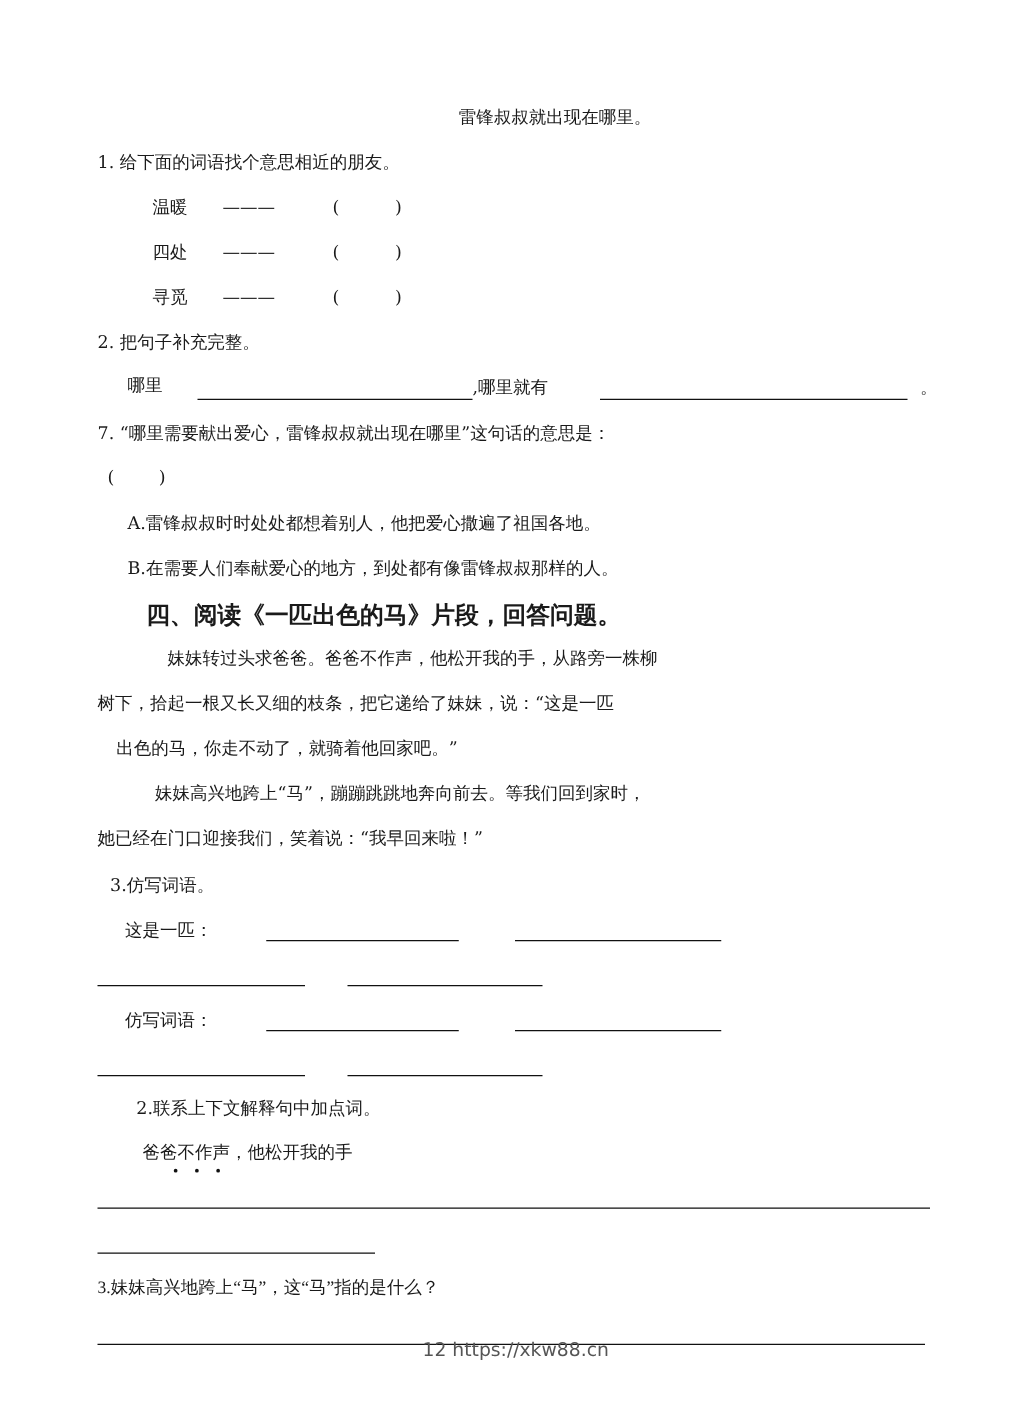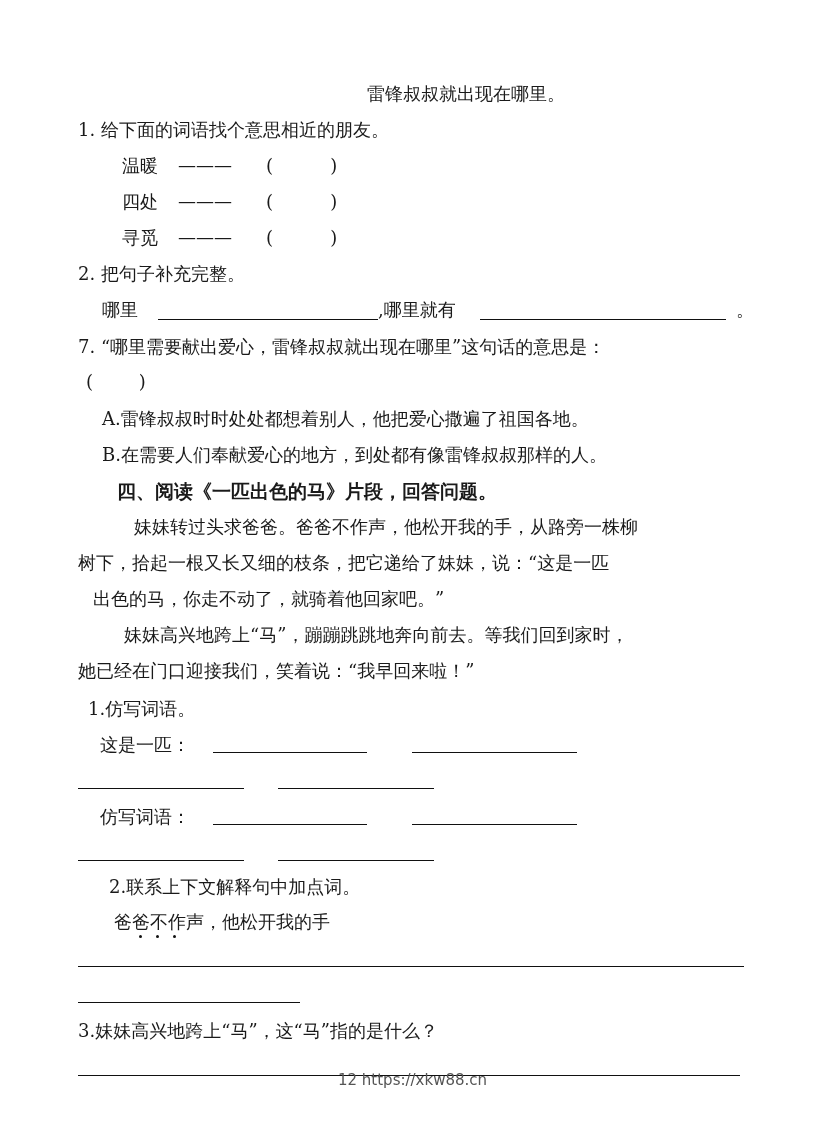"雷锋叔叔就出现在哪里。" .t { font-size: 18px -> 14px }
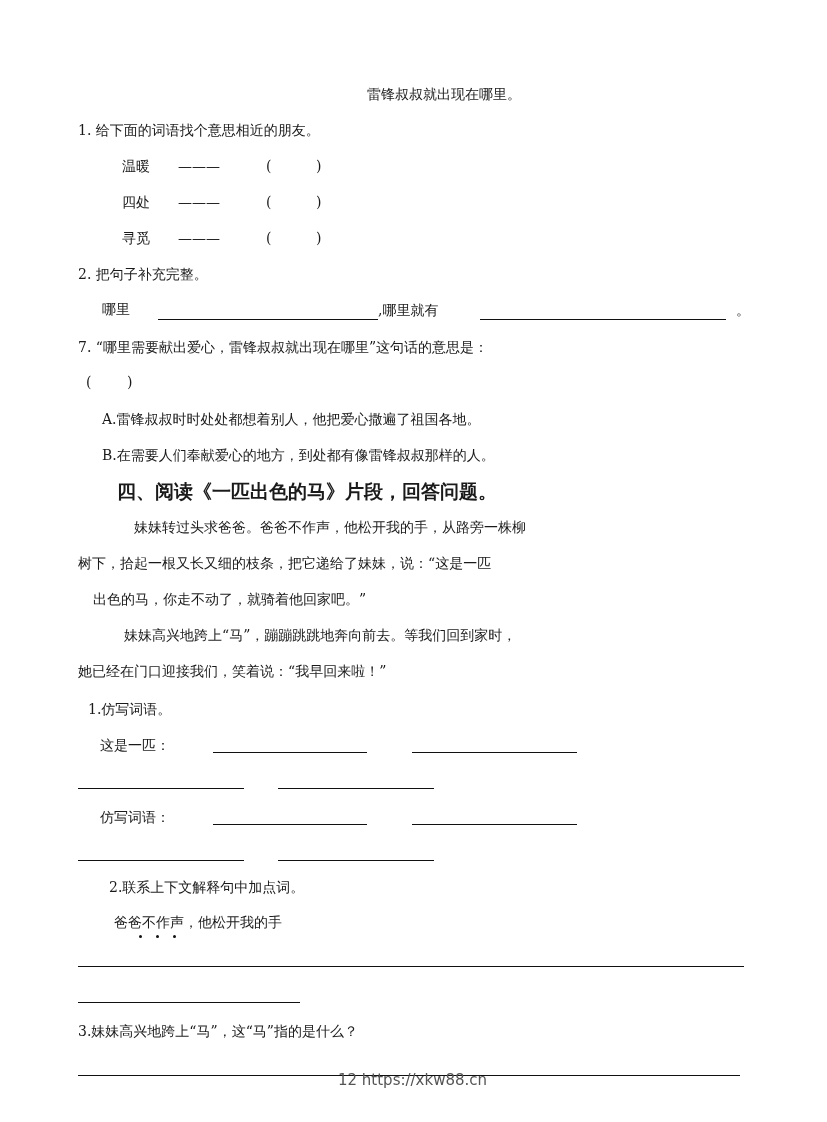"1.仿写词语。" div.abs { text: 1 -> 3 }
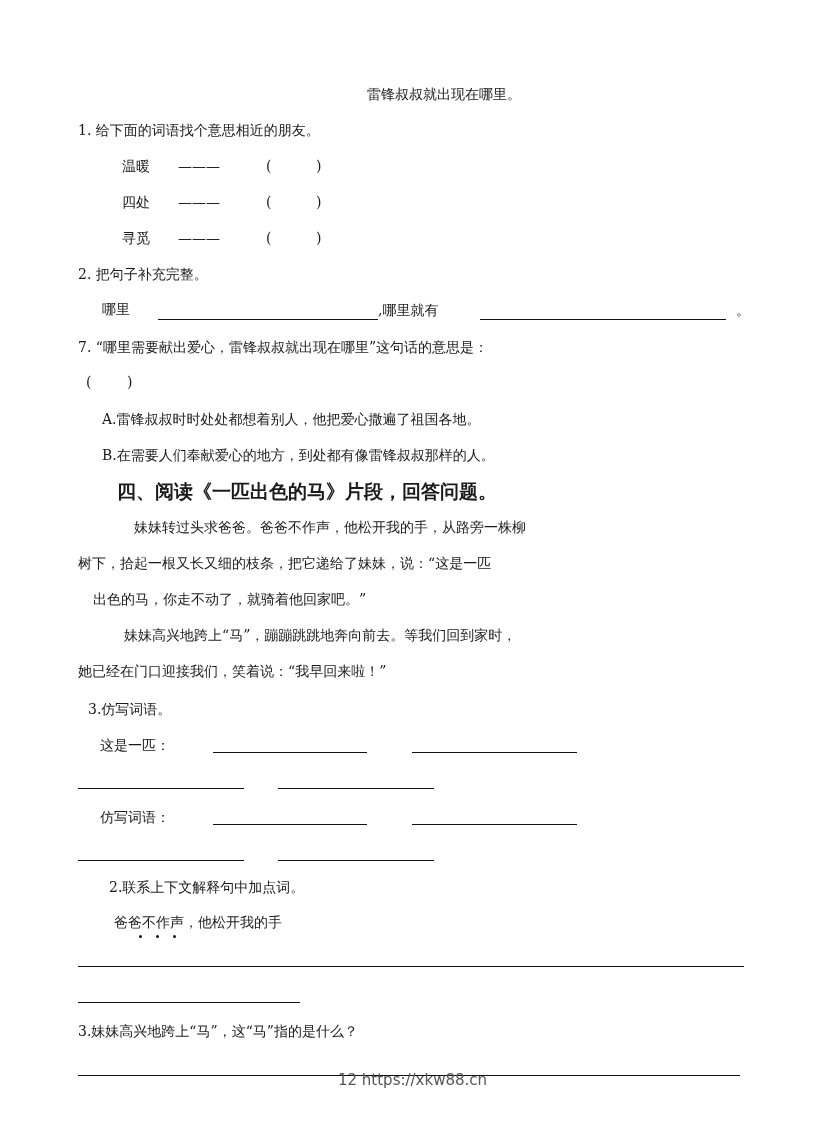"3.妹妹高兴地跨上“马”，这“马”指的是什么？" div.abs { font-family: none -> Liberation Serif, serif }
